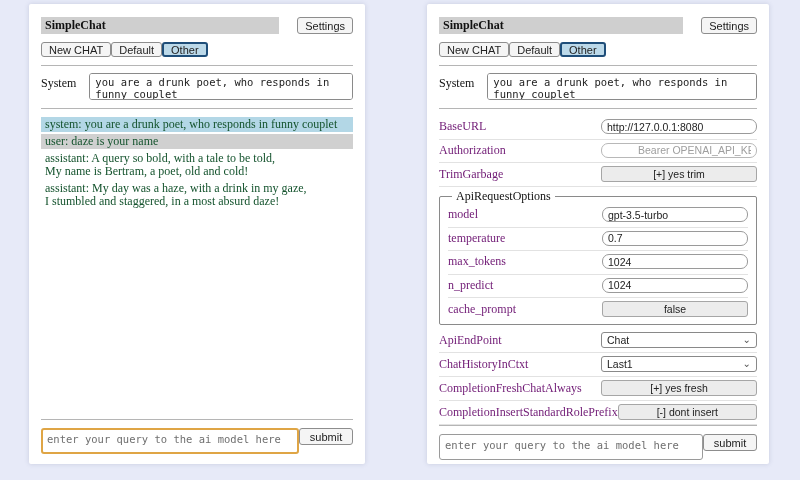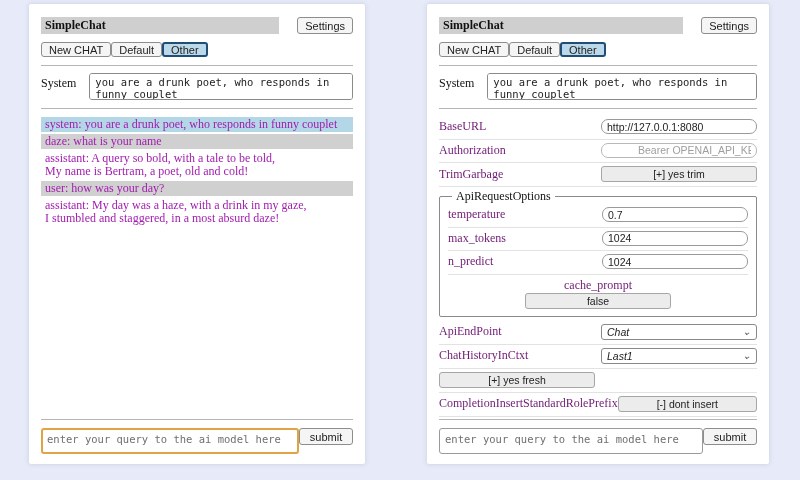"system: you are a drunk" .msg { color: #a21caf -> #14532d }
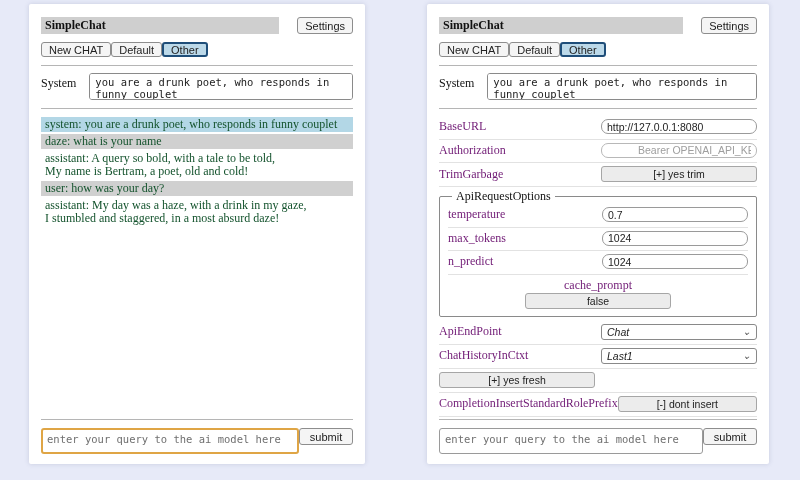"daze: what is your name" div.msg { text: daze: what -> user: daze }
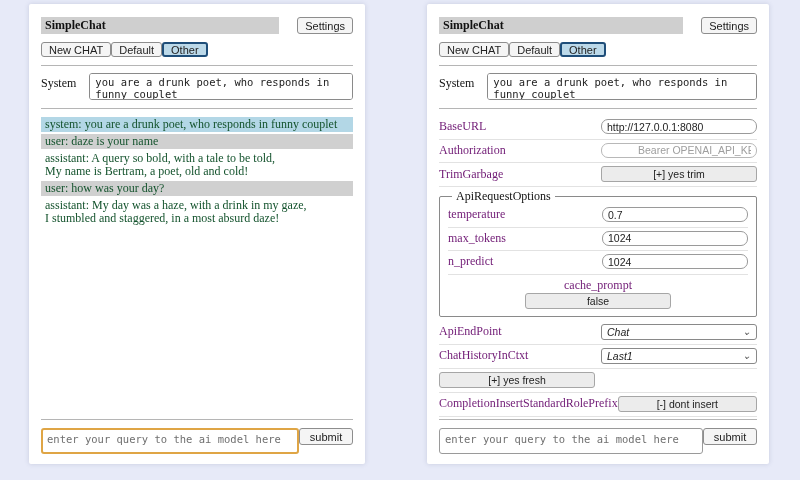"user: how was your day?" div.msg { html: <div>user: how was your day?</div> -> none }
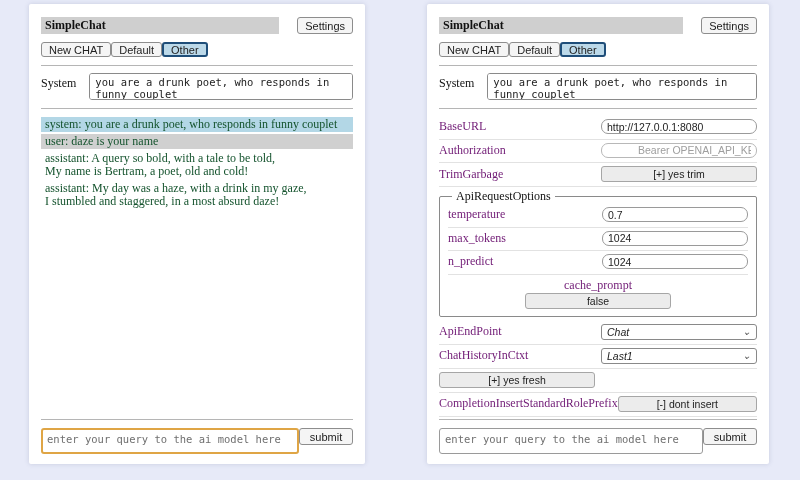"model" div.srow { html: none -> <div> <span>model</span> <span><input></span> </div> }
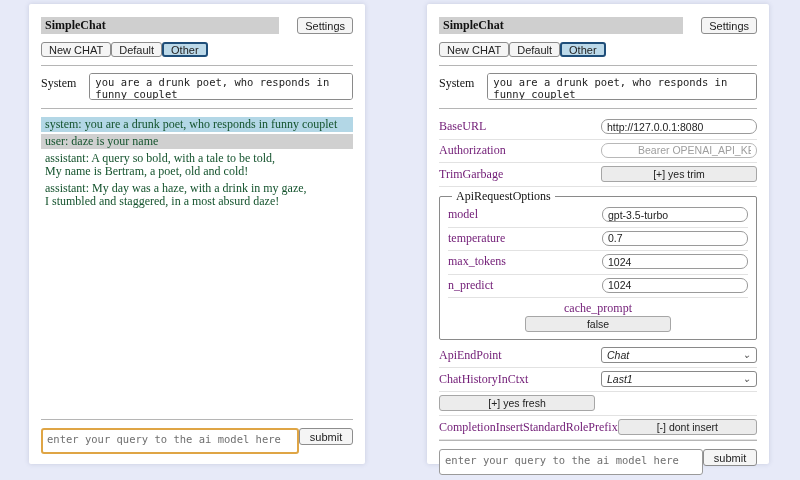"cache_prompt" fieldset.aro .srow:last-child { flex-direction: column -> none }
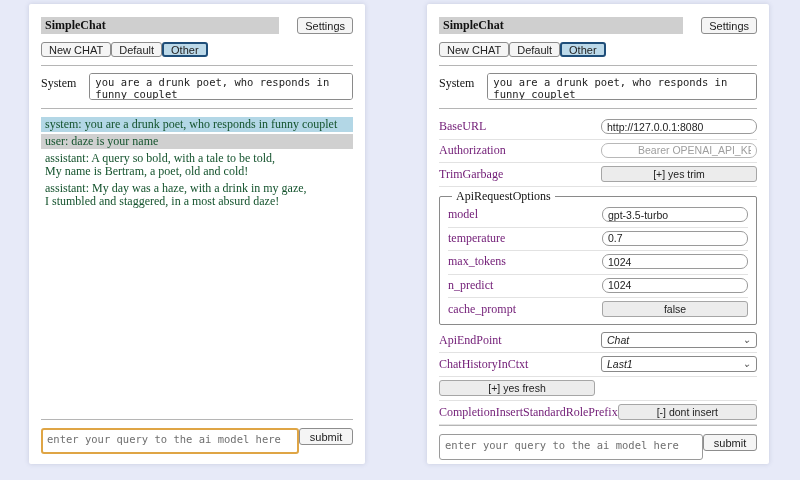"Chat" .select { font-style: italic -> none }
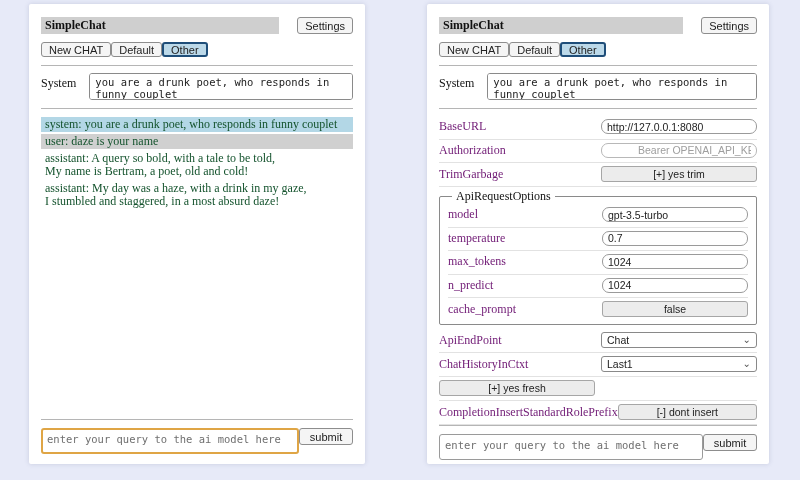"CompletionFreshChatAlways" span.lbl { html: none -> <span>CompletionFreshChatAlways</span> }
